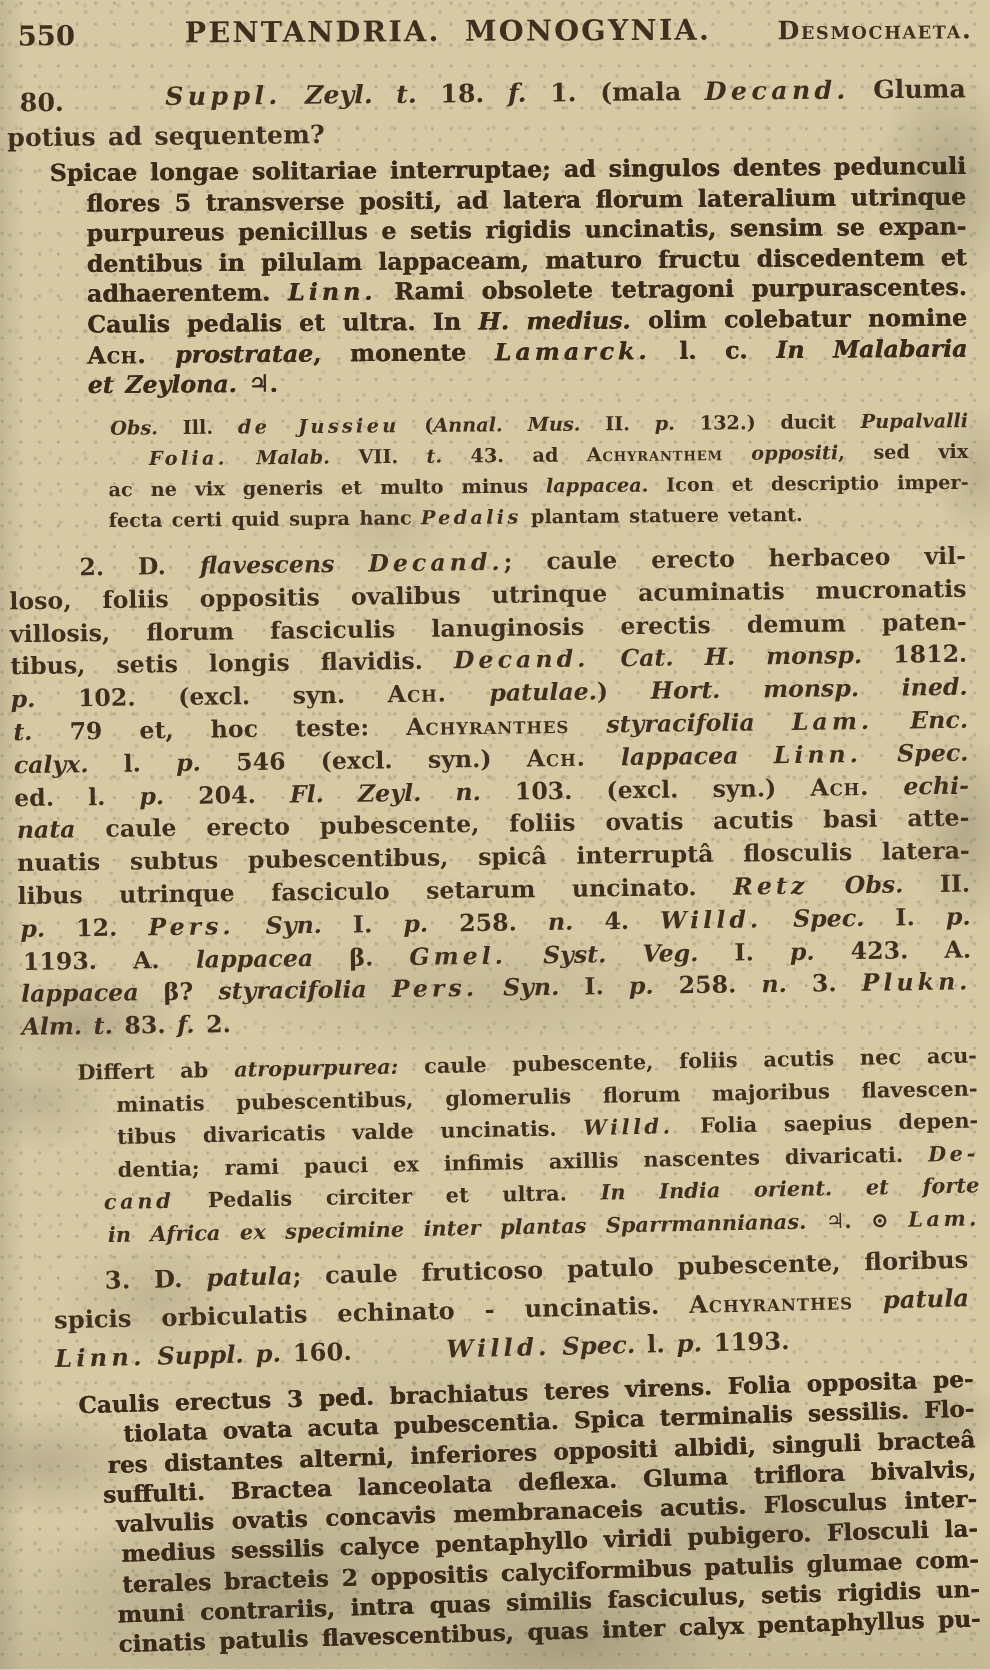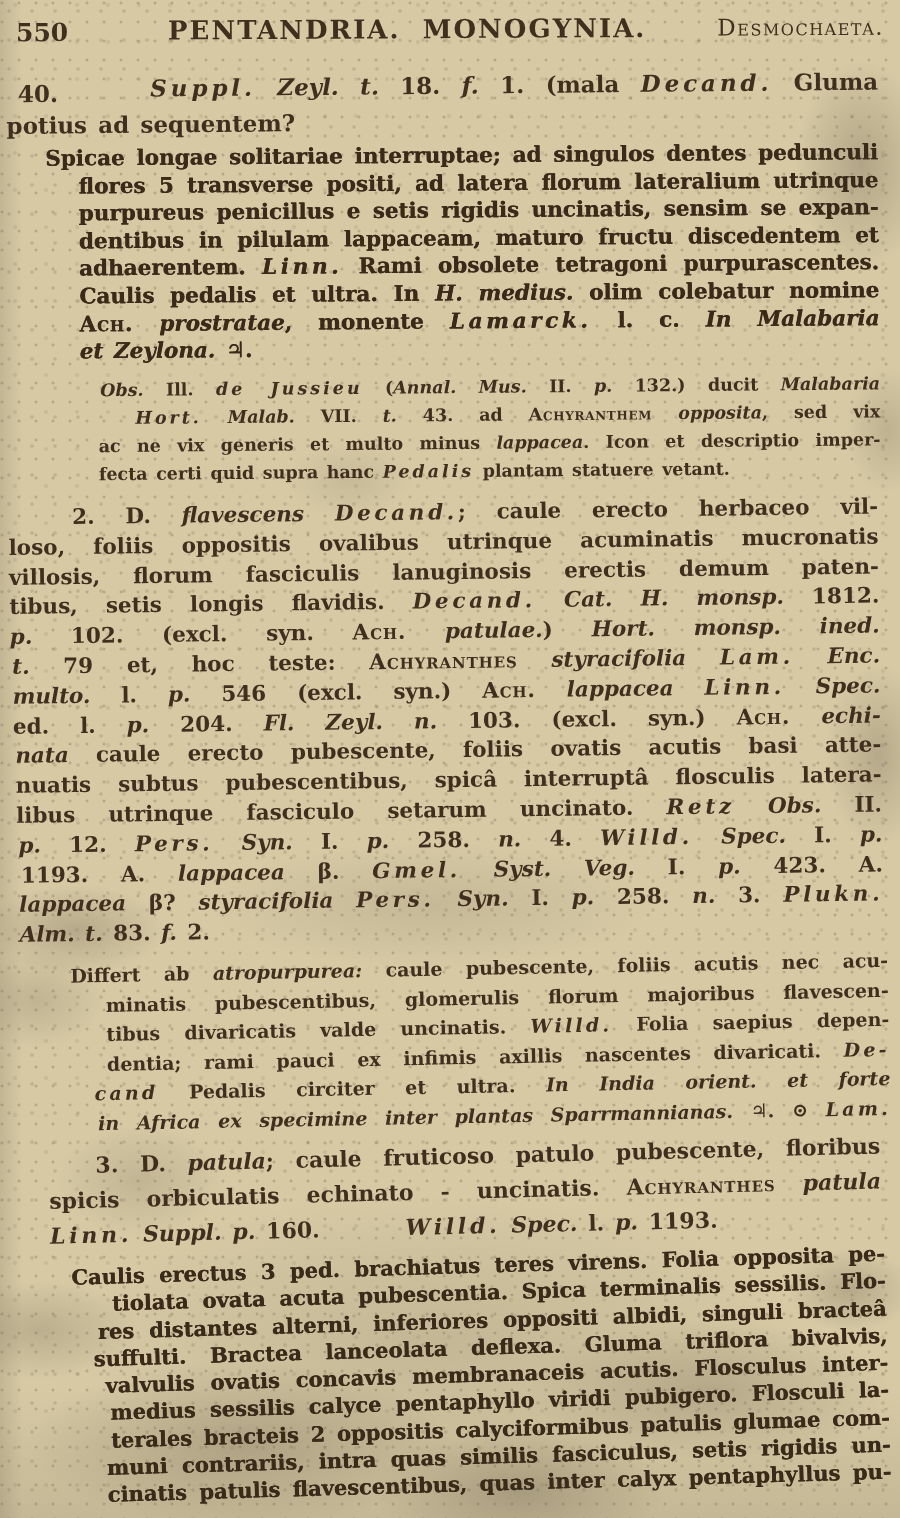"Desmochaeta." .rh-genus { font-weight: 400 -> 700 }
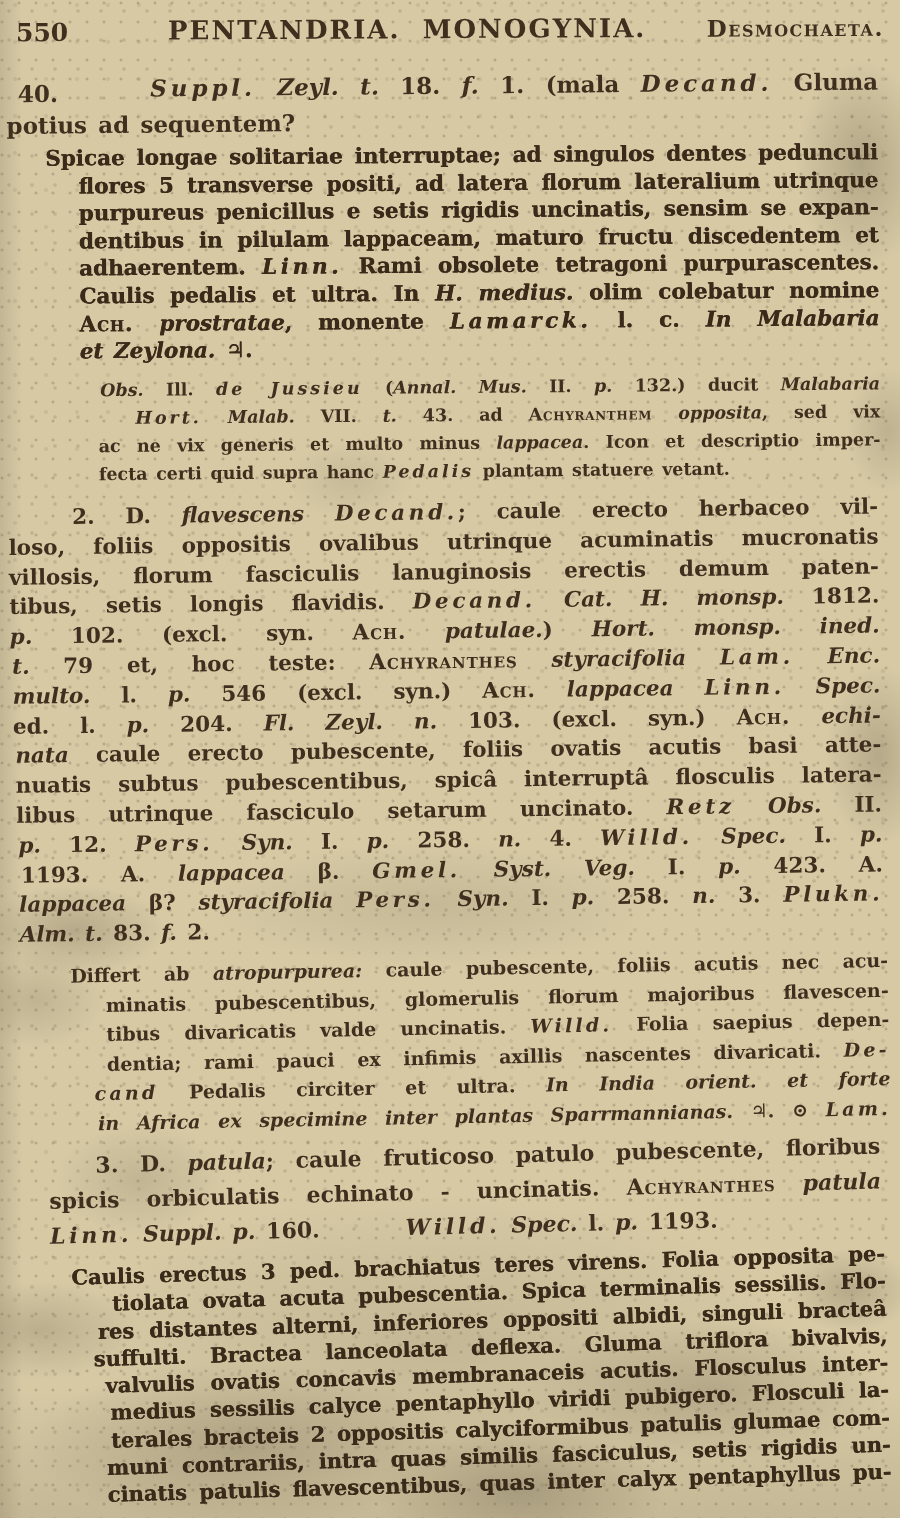"40." div.marginal { text: 40 -> 80 }
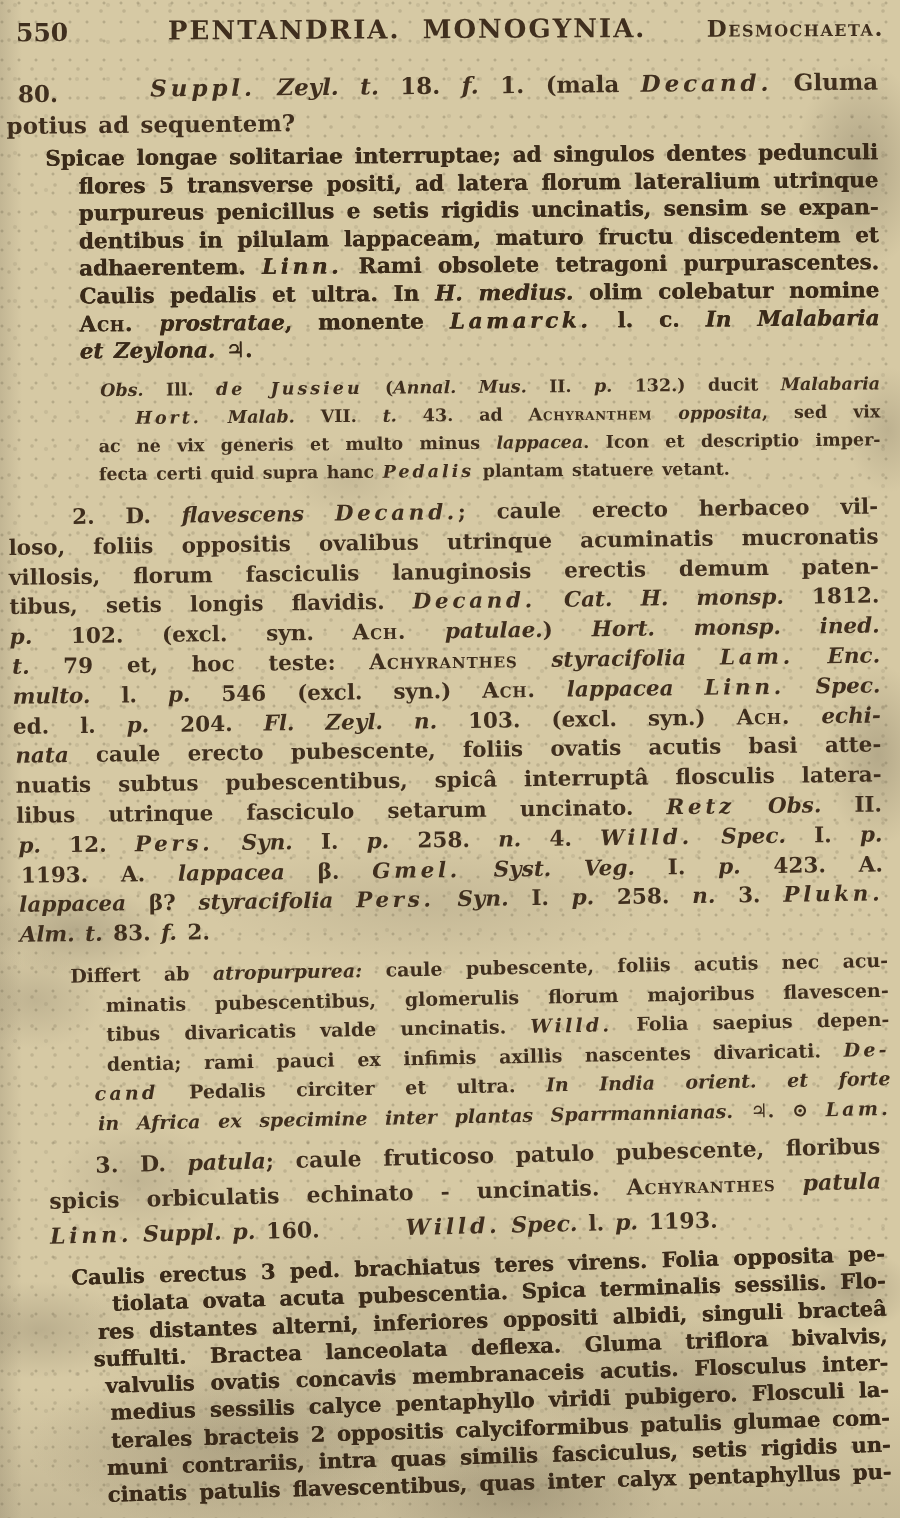"Malabaria" span.i { text: Malabaria -> Pupalvalli }
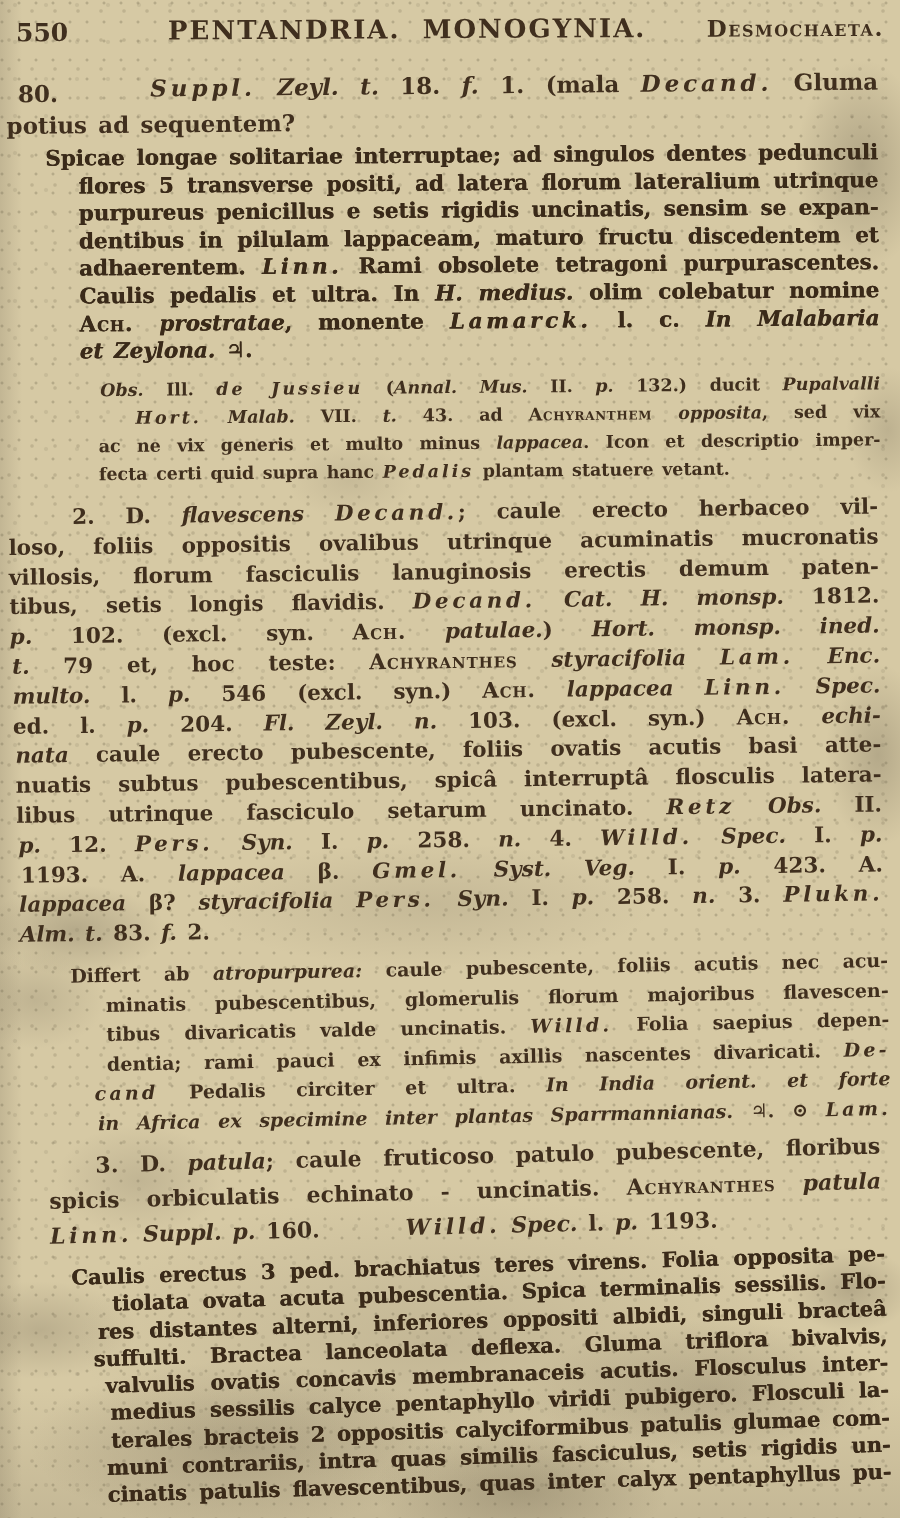"Hort." span.isp { text: Hort -> Folia }
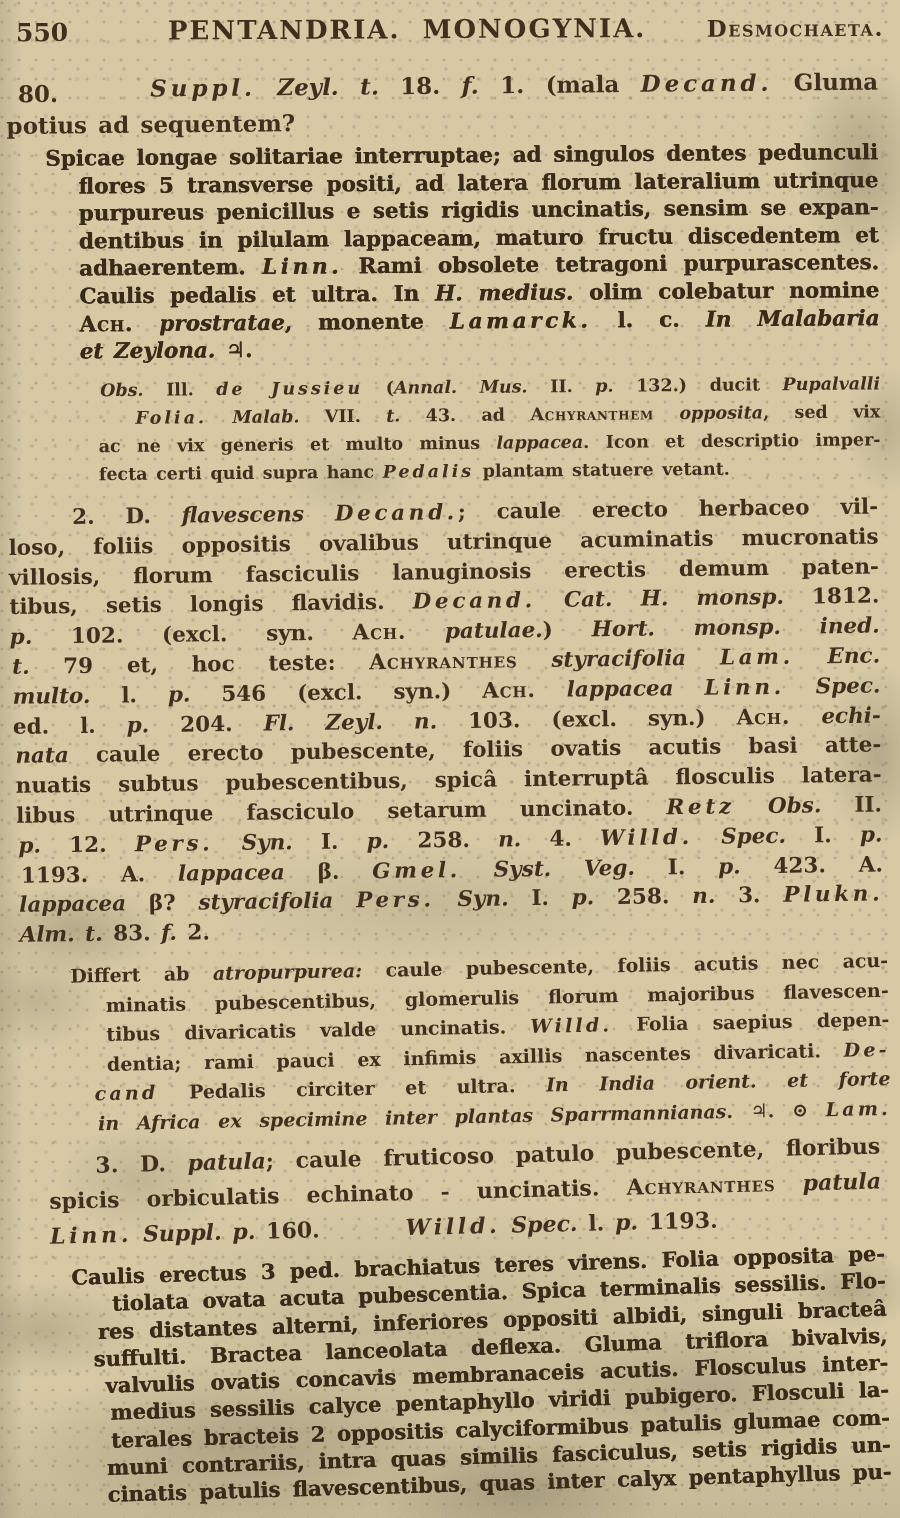"opposita" span.i { text: opposita -> oppositi }
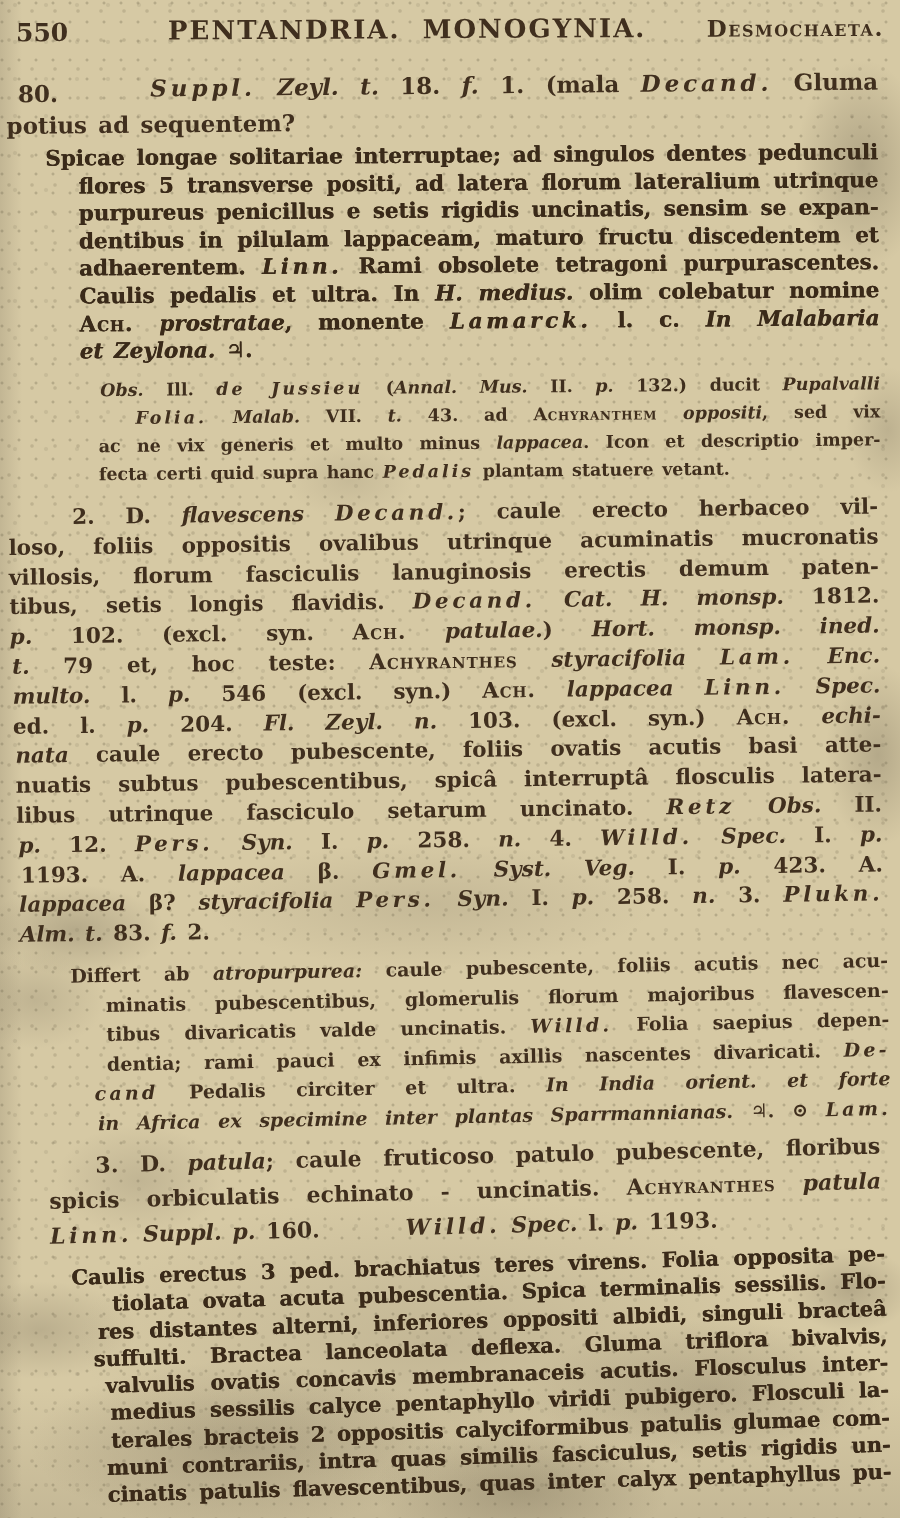"multo." span.i { text: multo -> calyx }
